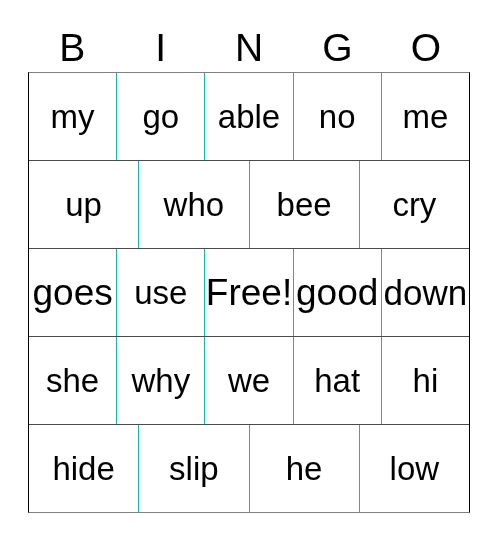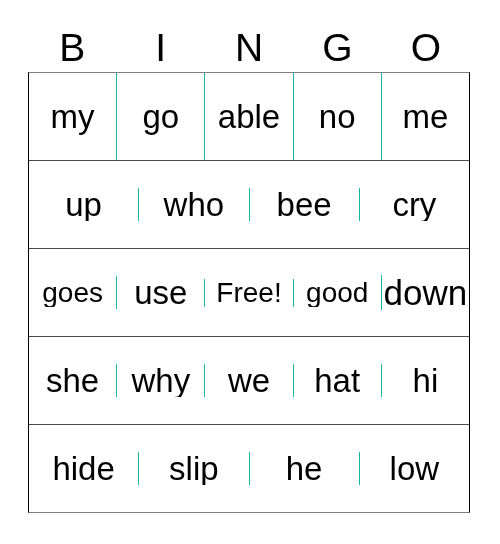"up" .grid-row + .grid-row { align-items: center -> none }
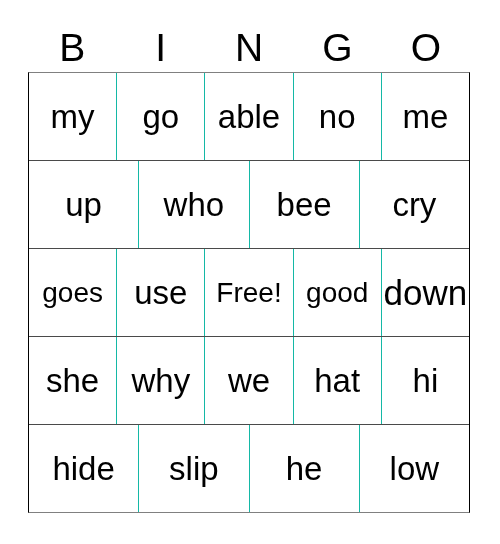"goes" .fs-md { font-size: 28px -> 37px }
